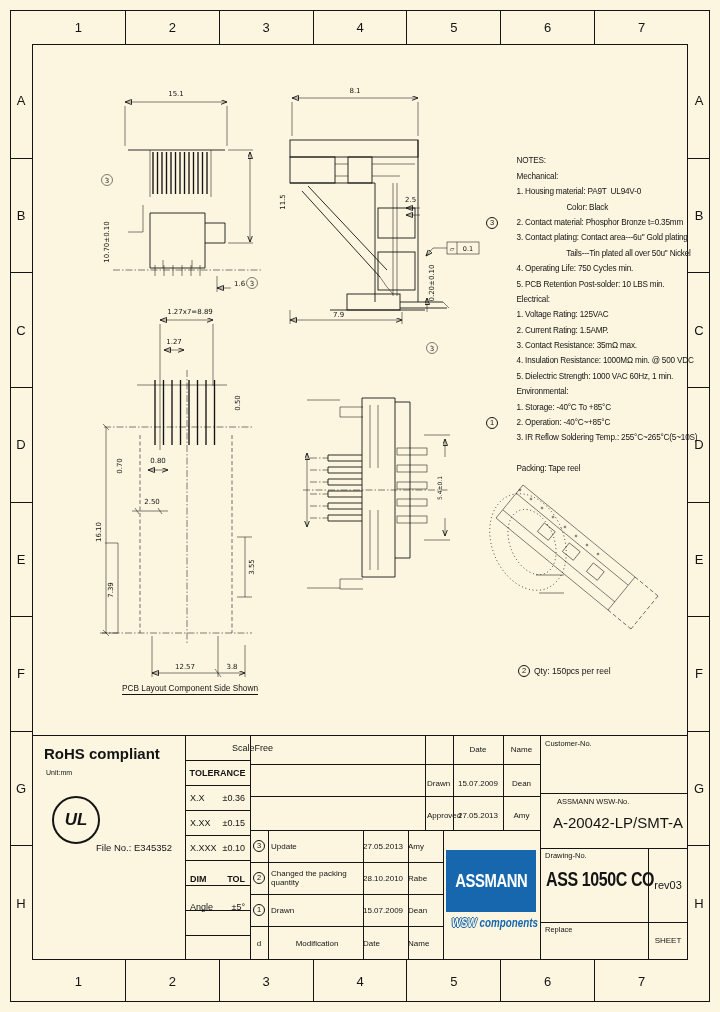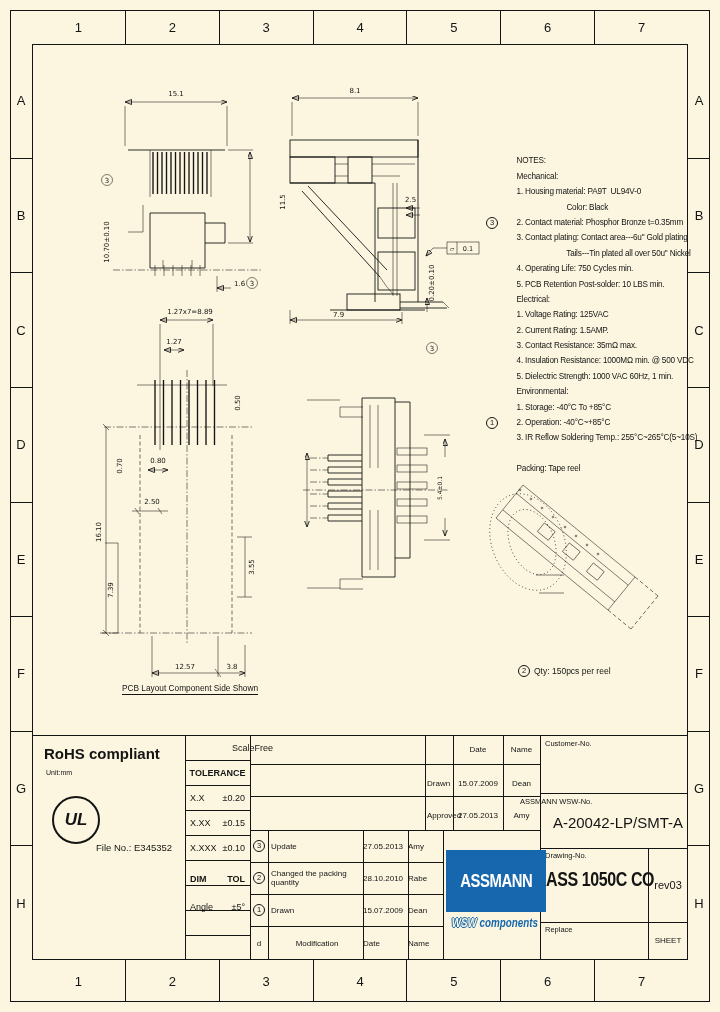"±0.20" span { text: 0.20 -> 0.36 }
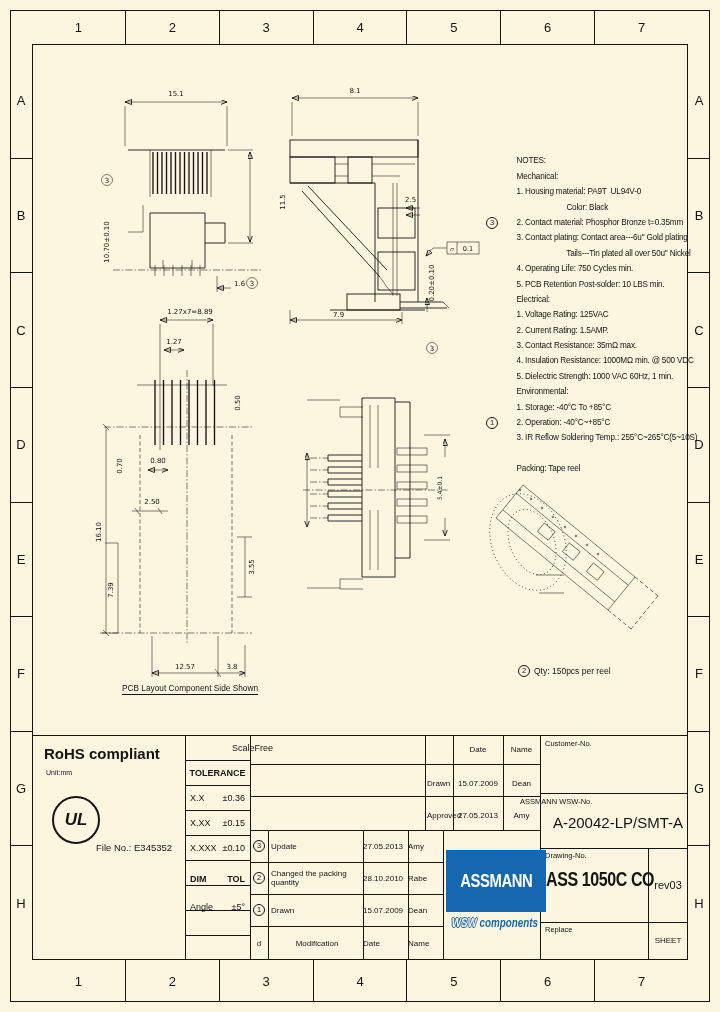"ASSMANN WSW-No." div.lbl { left: 520px -> 557px }
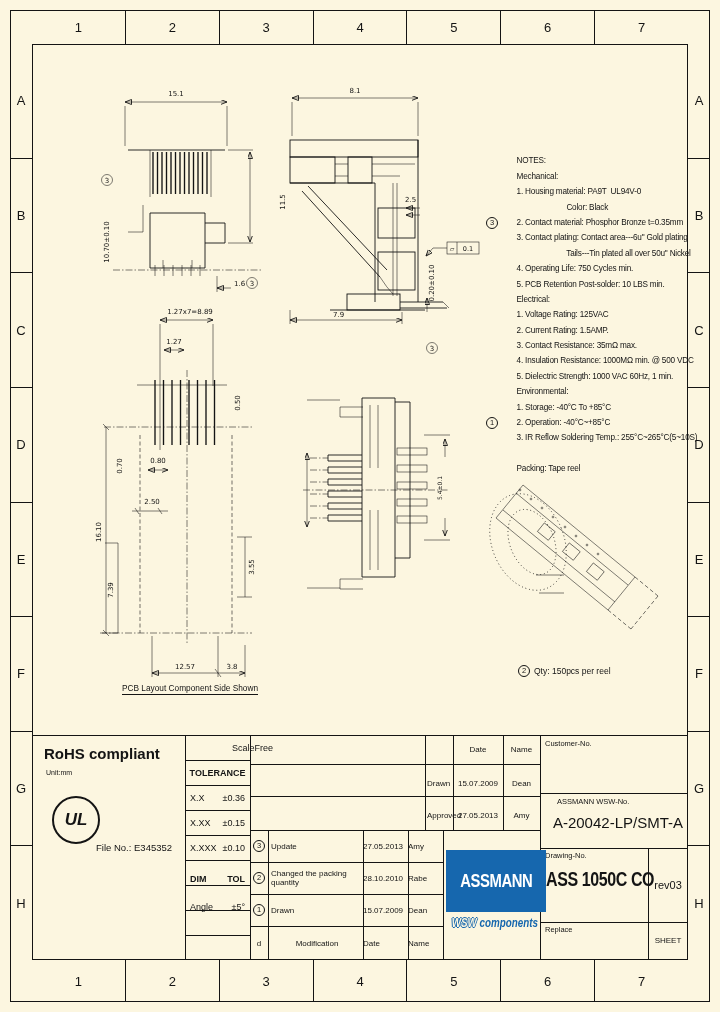"ASSMANN" .logo-box { width: 100px -> 90px }
